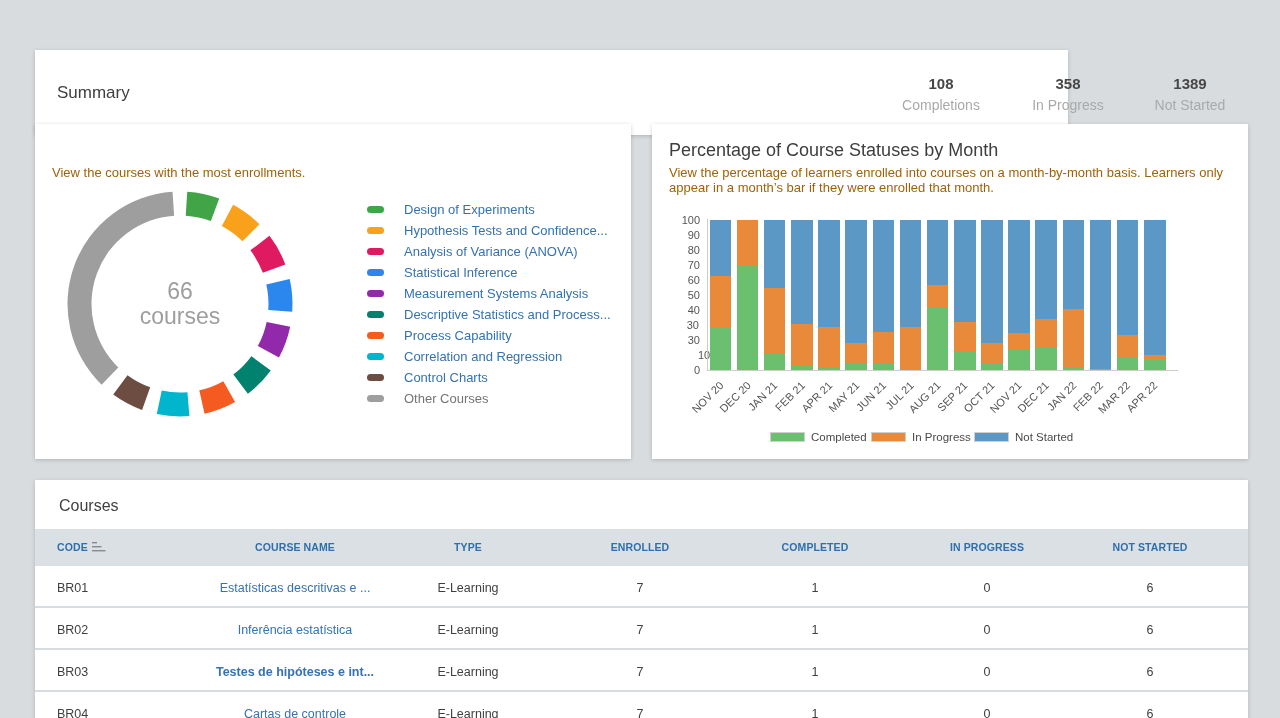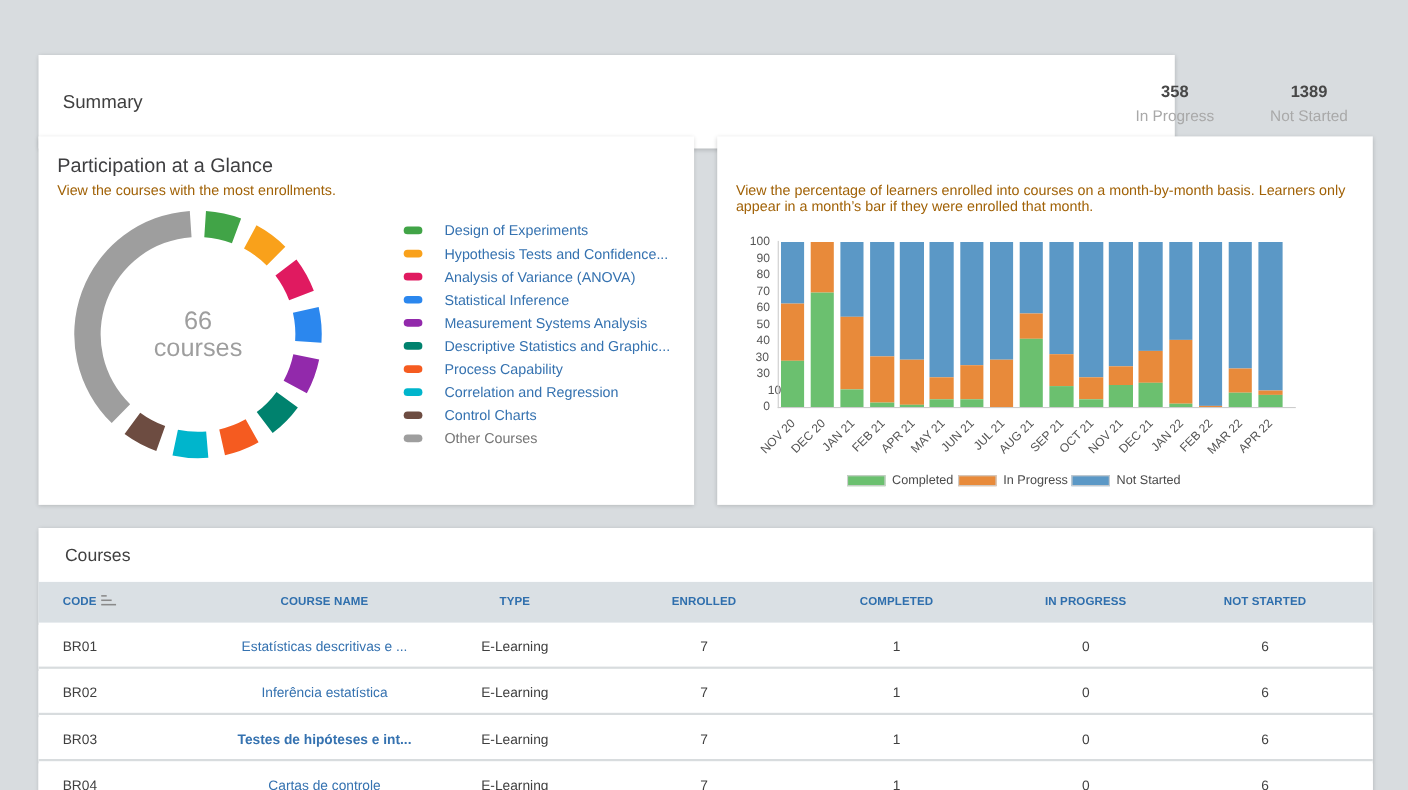"108" div.stat { html: none -> <div> <div>108</div> <div>Completions</div> </div> }
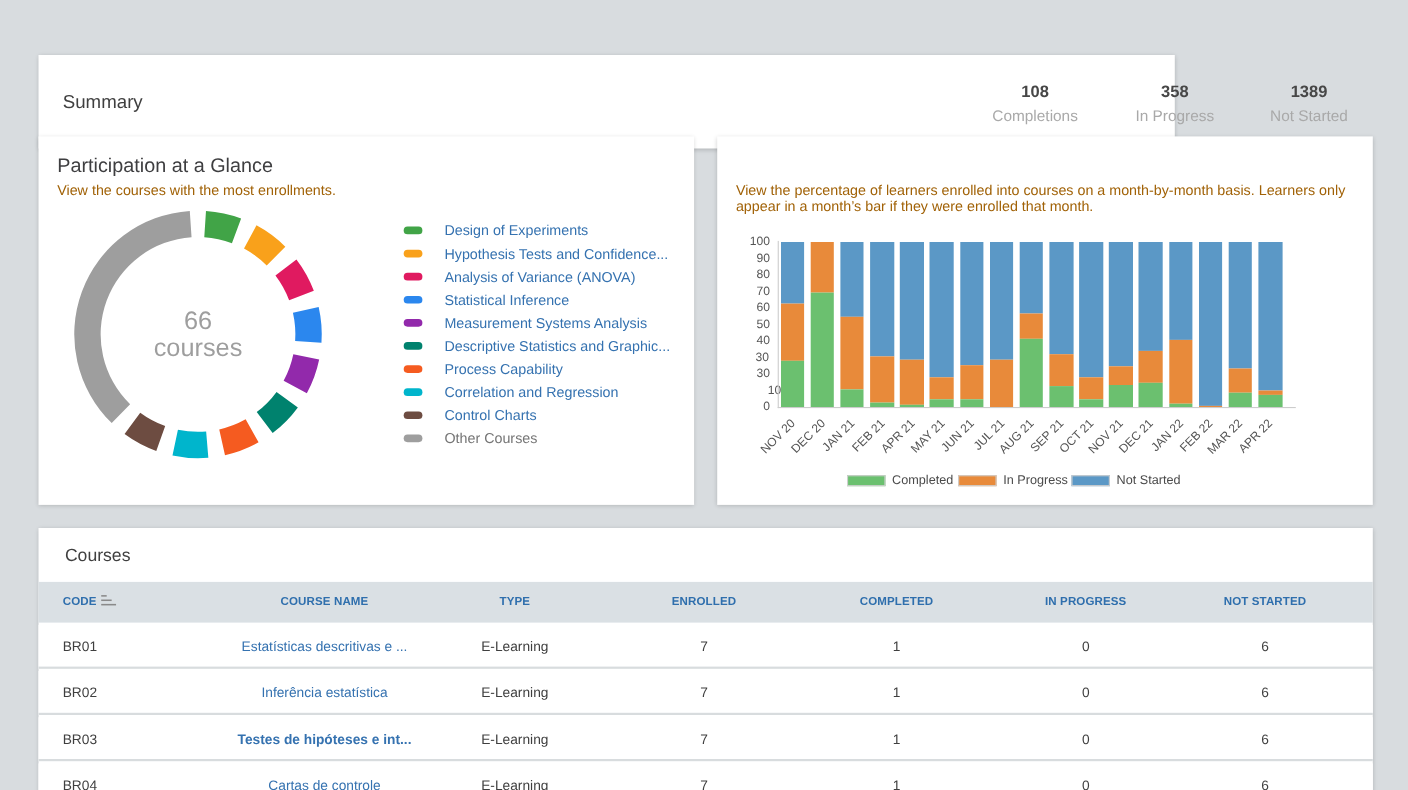"Participation at a Glance" div.ctitle { html: <div>Participation at a Glance</div> -> none }
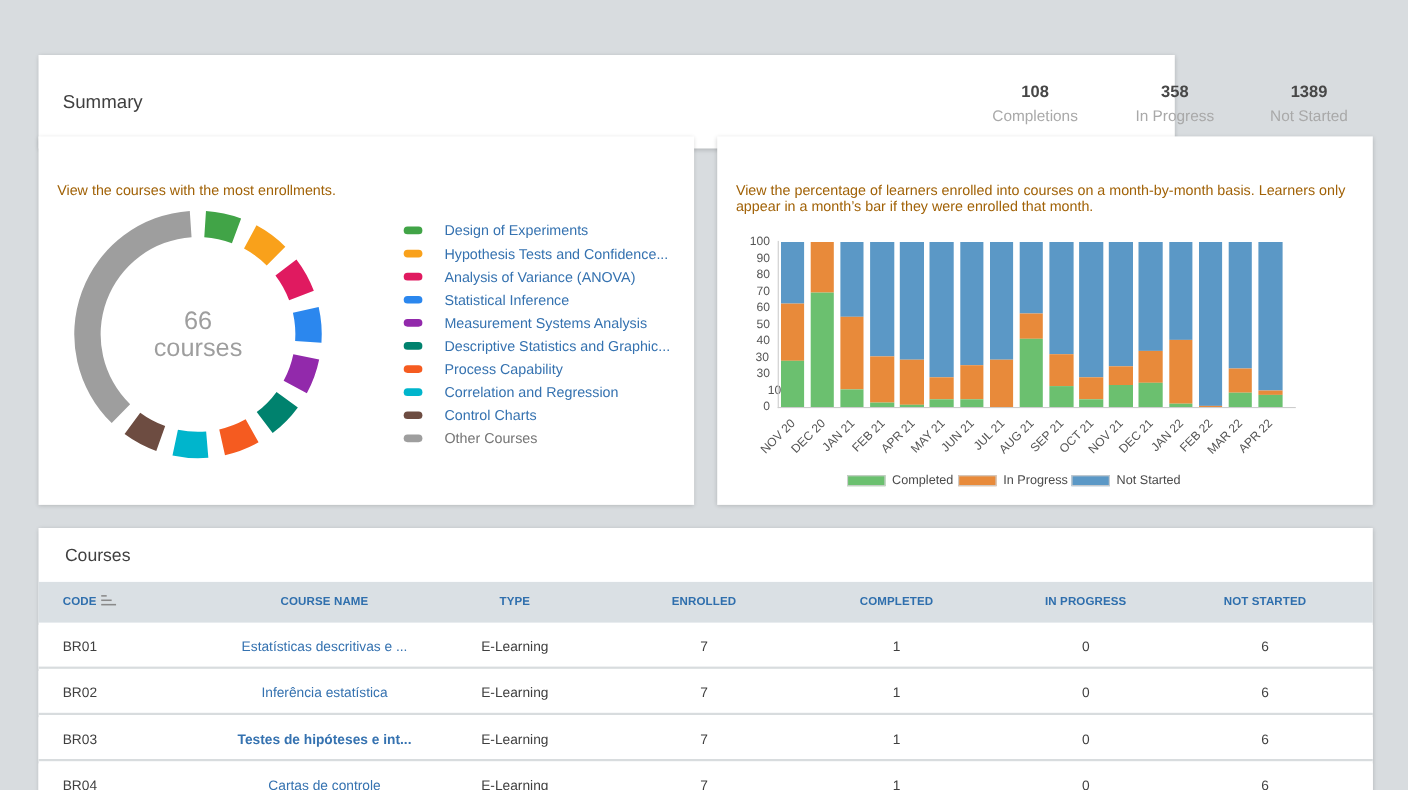"Percentage of Course Statuses by" div.ctitle { html: none -> <div>Percentage of Course Statuses by Month</div> }
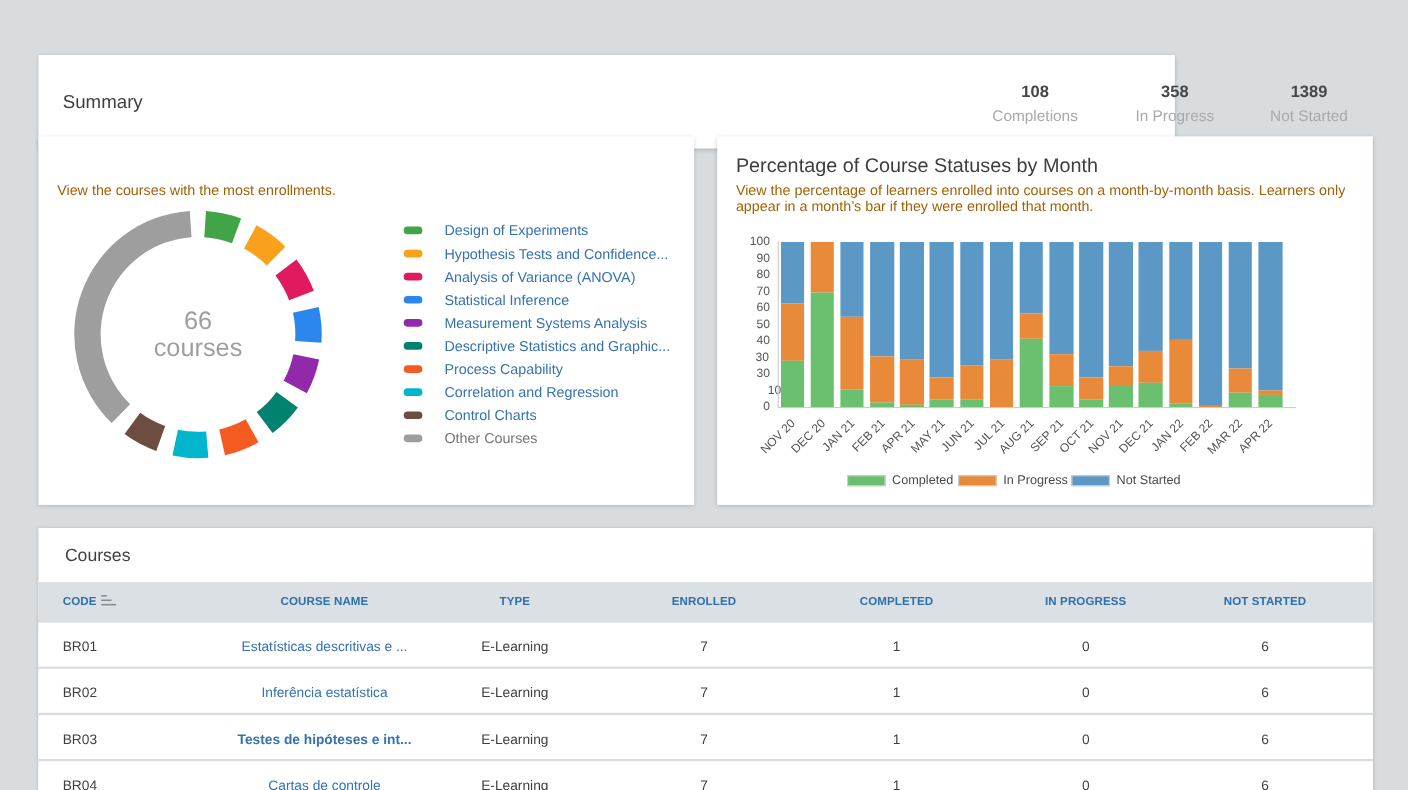"Descriptive Statistics and Graphic..." div.t { text: Graphic -> Process }
